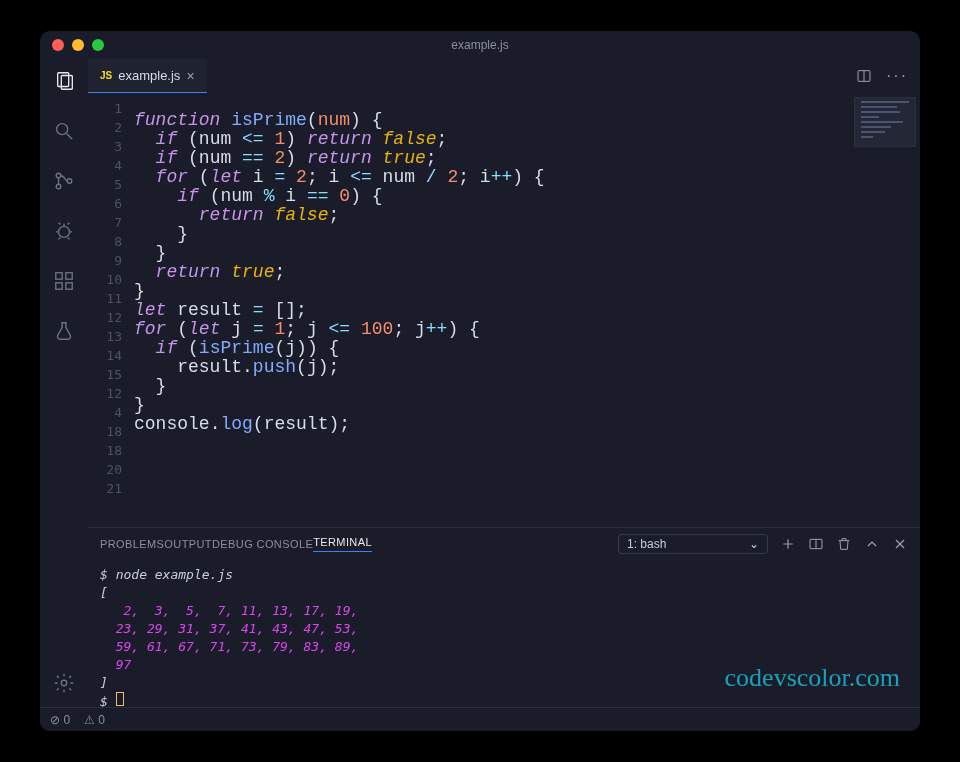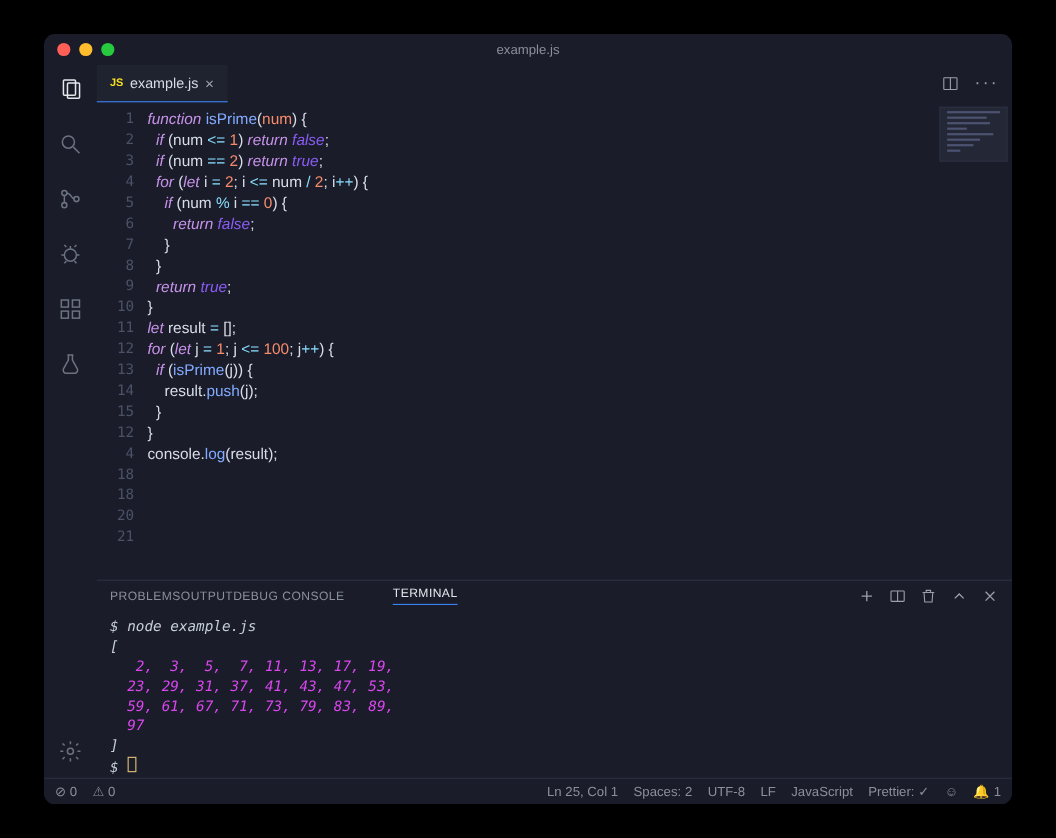"function isPrime(num) {" .code { font-family: Liberation Sans, sans-serif -> Liberation Mono, monospace; font-size: 14px -> 18px; margin-top: none -> 12px }
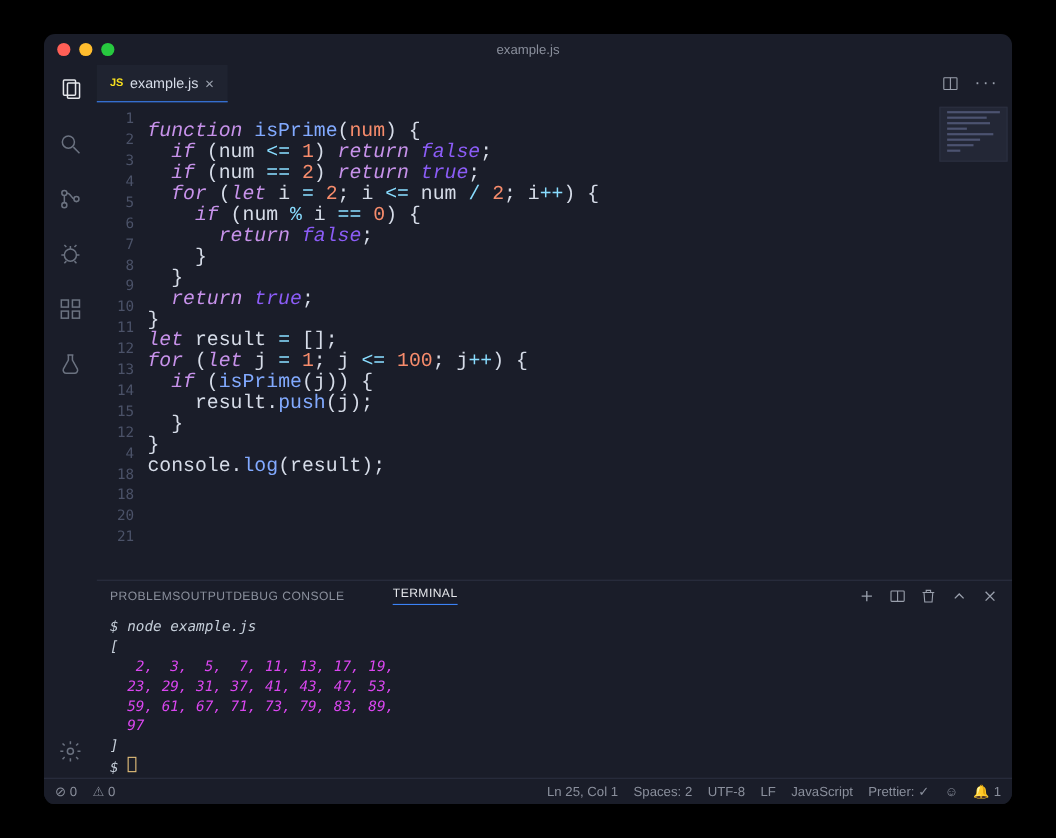"false" .tok-bool { color: #8b5cf6 -> #eab308 }
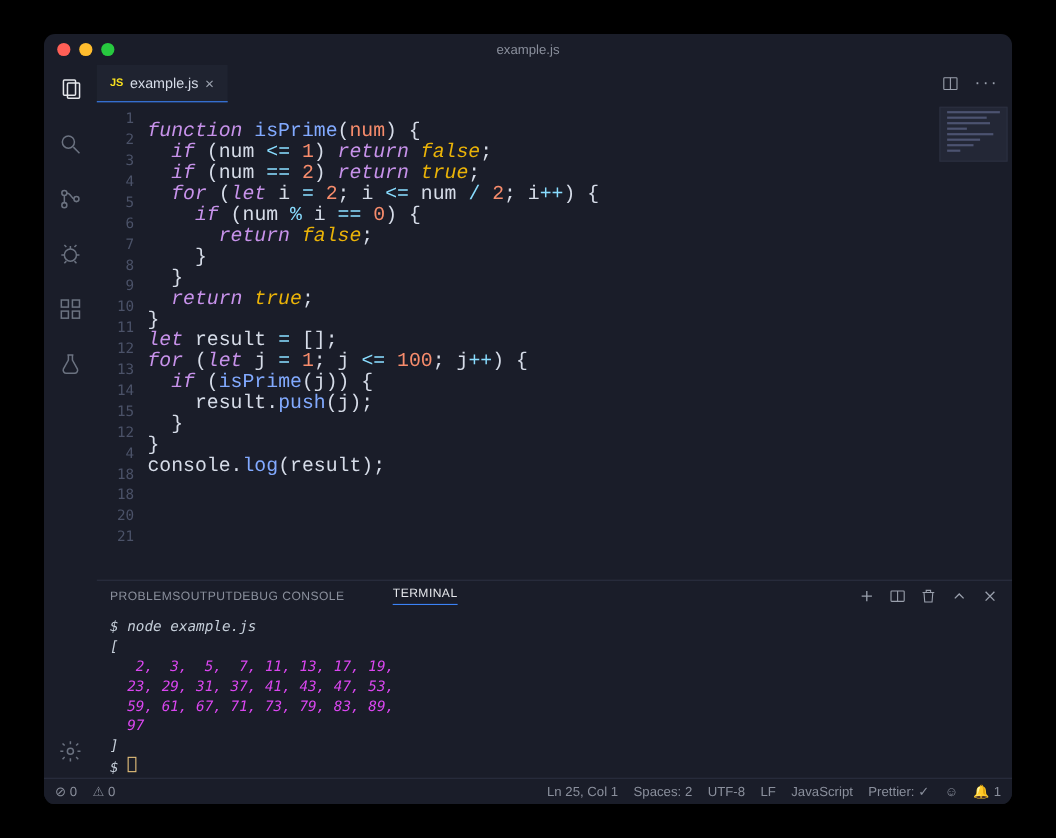"TERMINAL" .panel-tabs .pt.active { margin-left: 44px -> none }
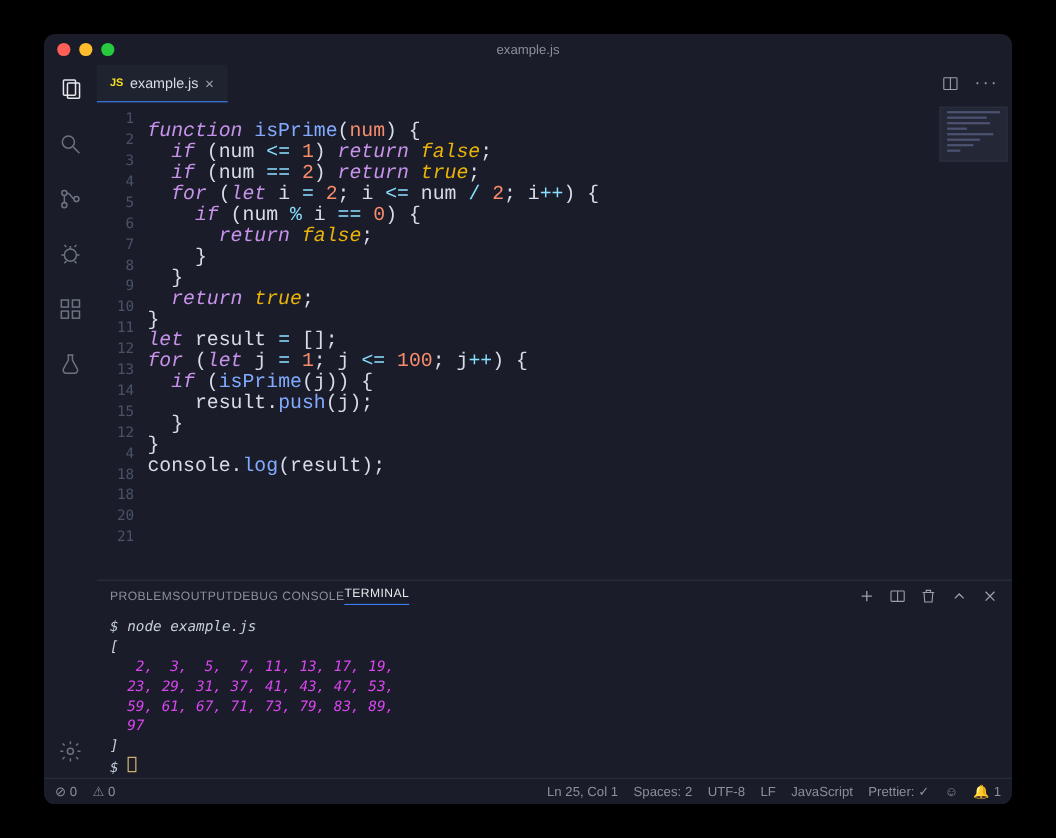"1: bash" div.term-select { html: none -> <div> <span>1: bash</span> <span>⌄</span> </div> }
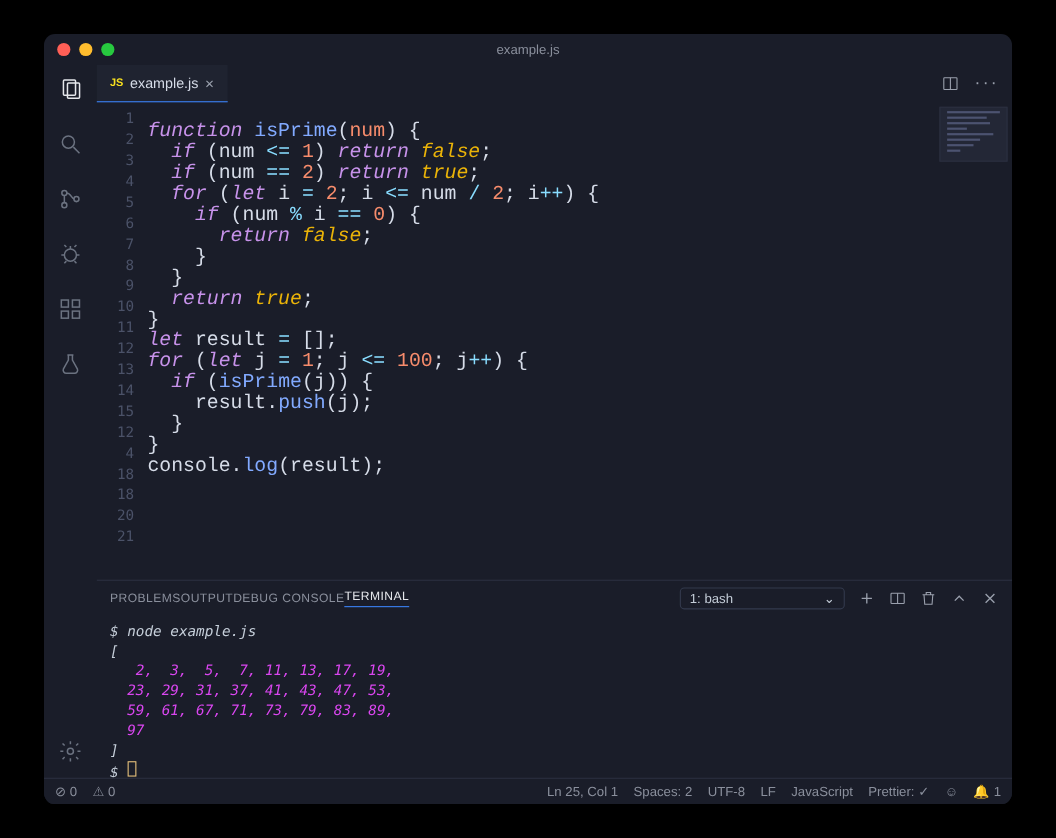"codevscolor.com" div.watermark { html: none -> <div>codevscolor.com</div> }
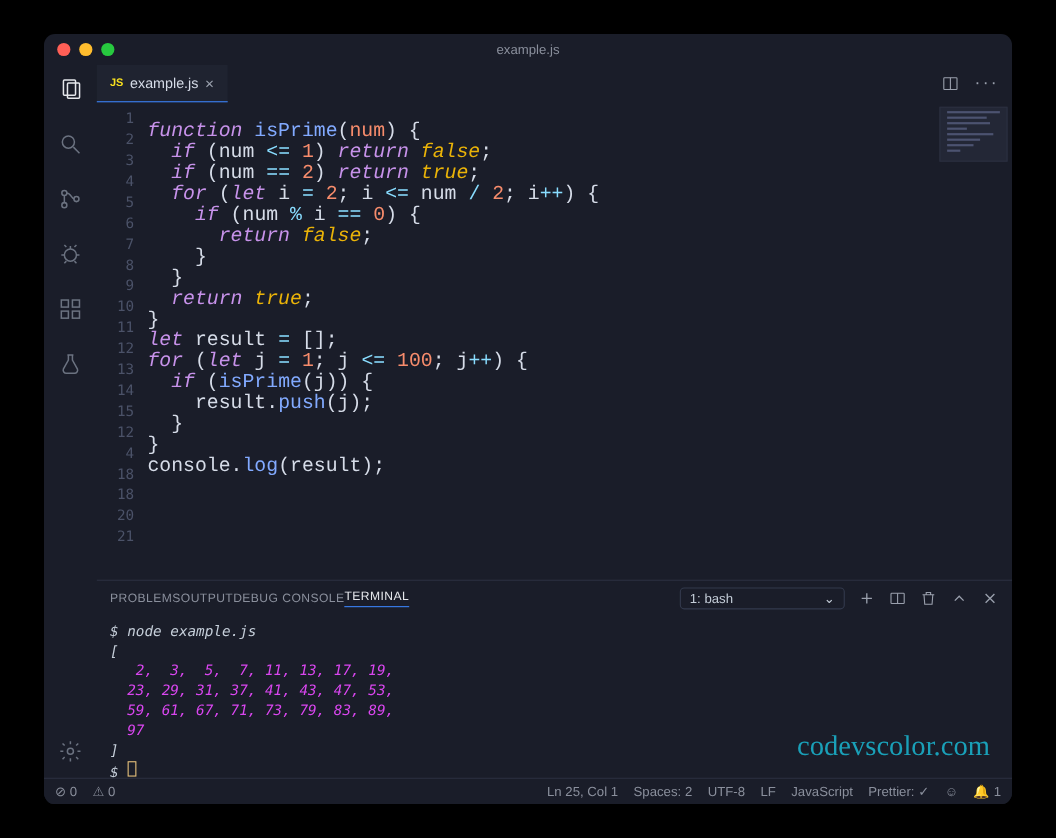"Ln 25, Col 1" div.right { html: <div> <span>Ln 25, Col 1</span> <span>Spaces: 2</span> <span>UTF-8</span> <span>LF</span> <span>JavaScript</span> <span>Prettier: ✓</span> <span>☺</span> <span>🔔 <span>1</span></span> </div> -> none }
